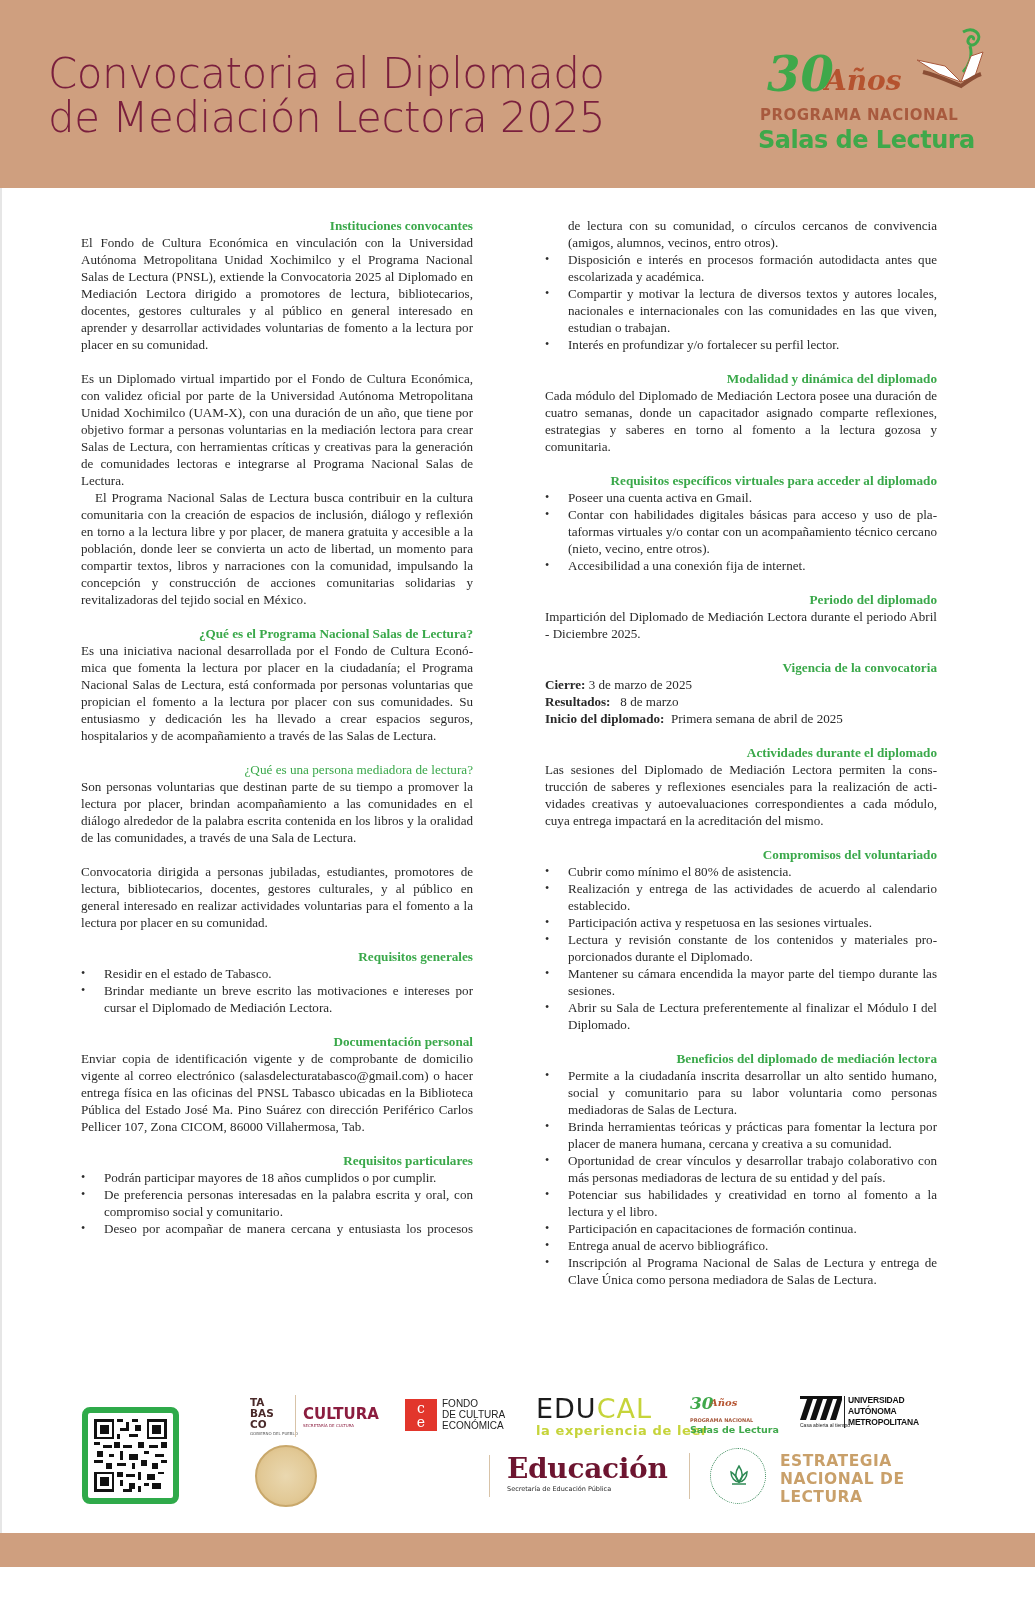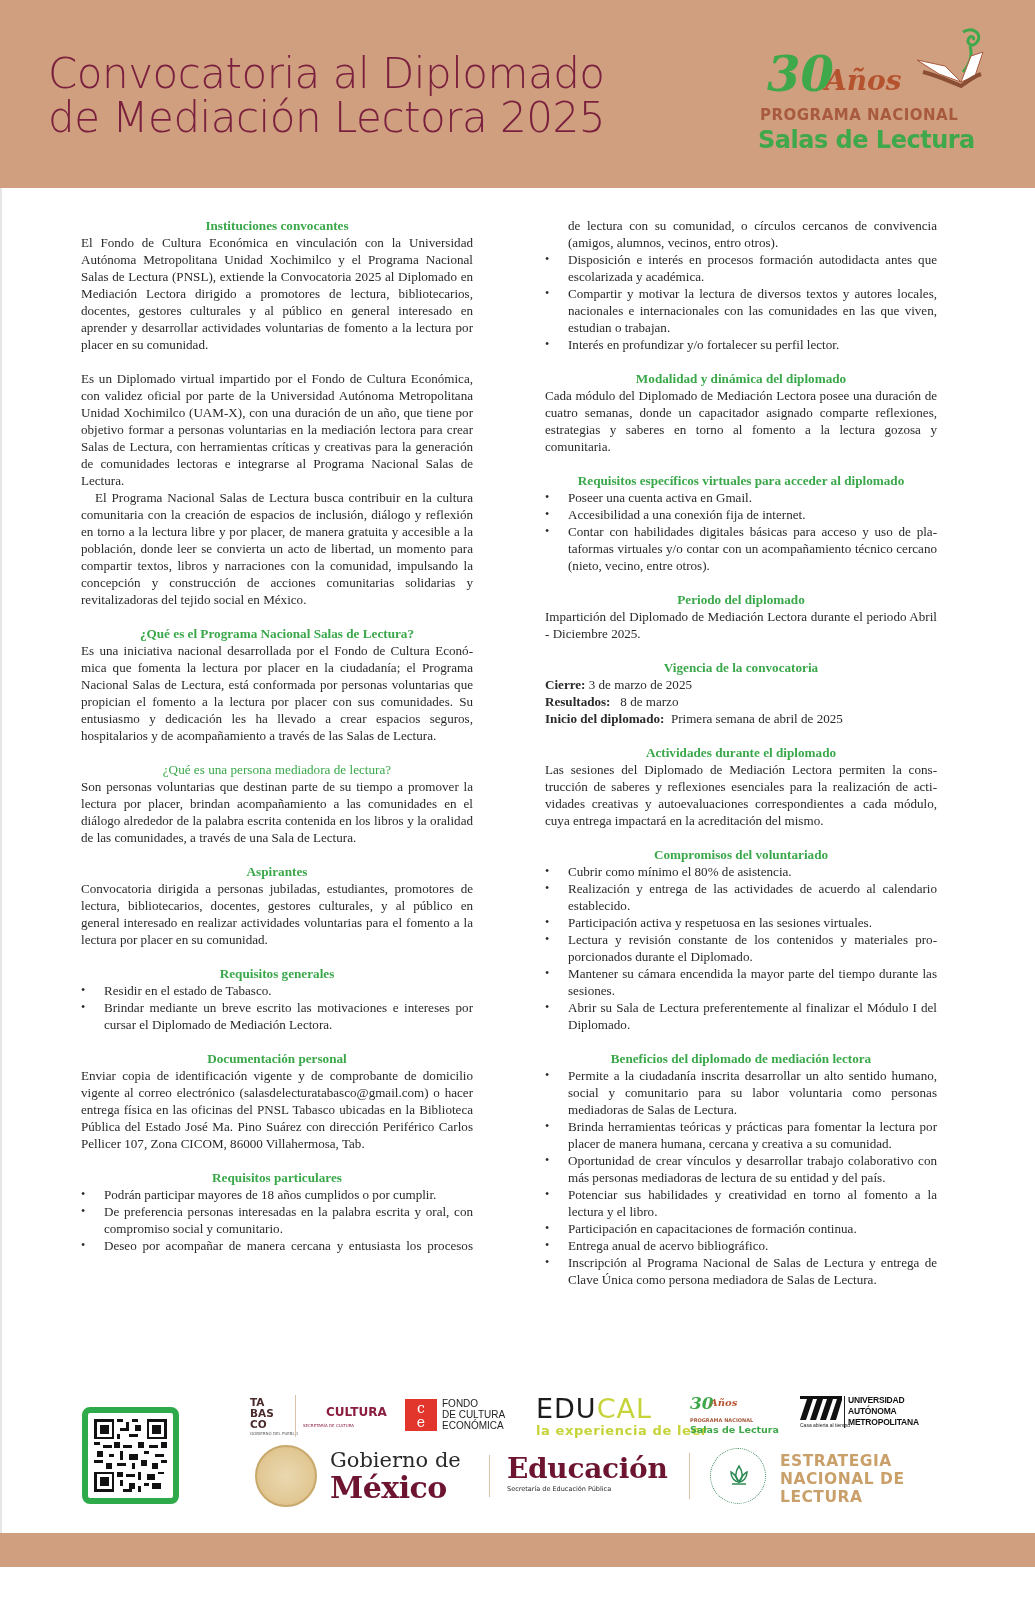"Instituciones convocantes" .sec-title { text-align: center -> right }
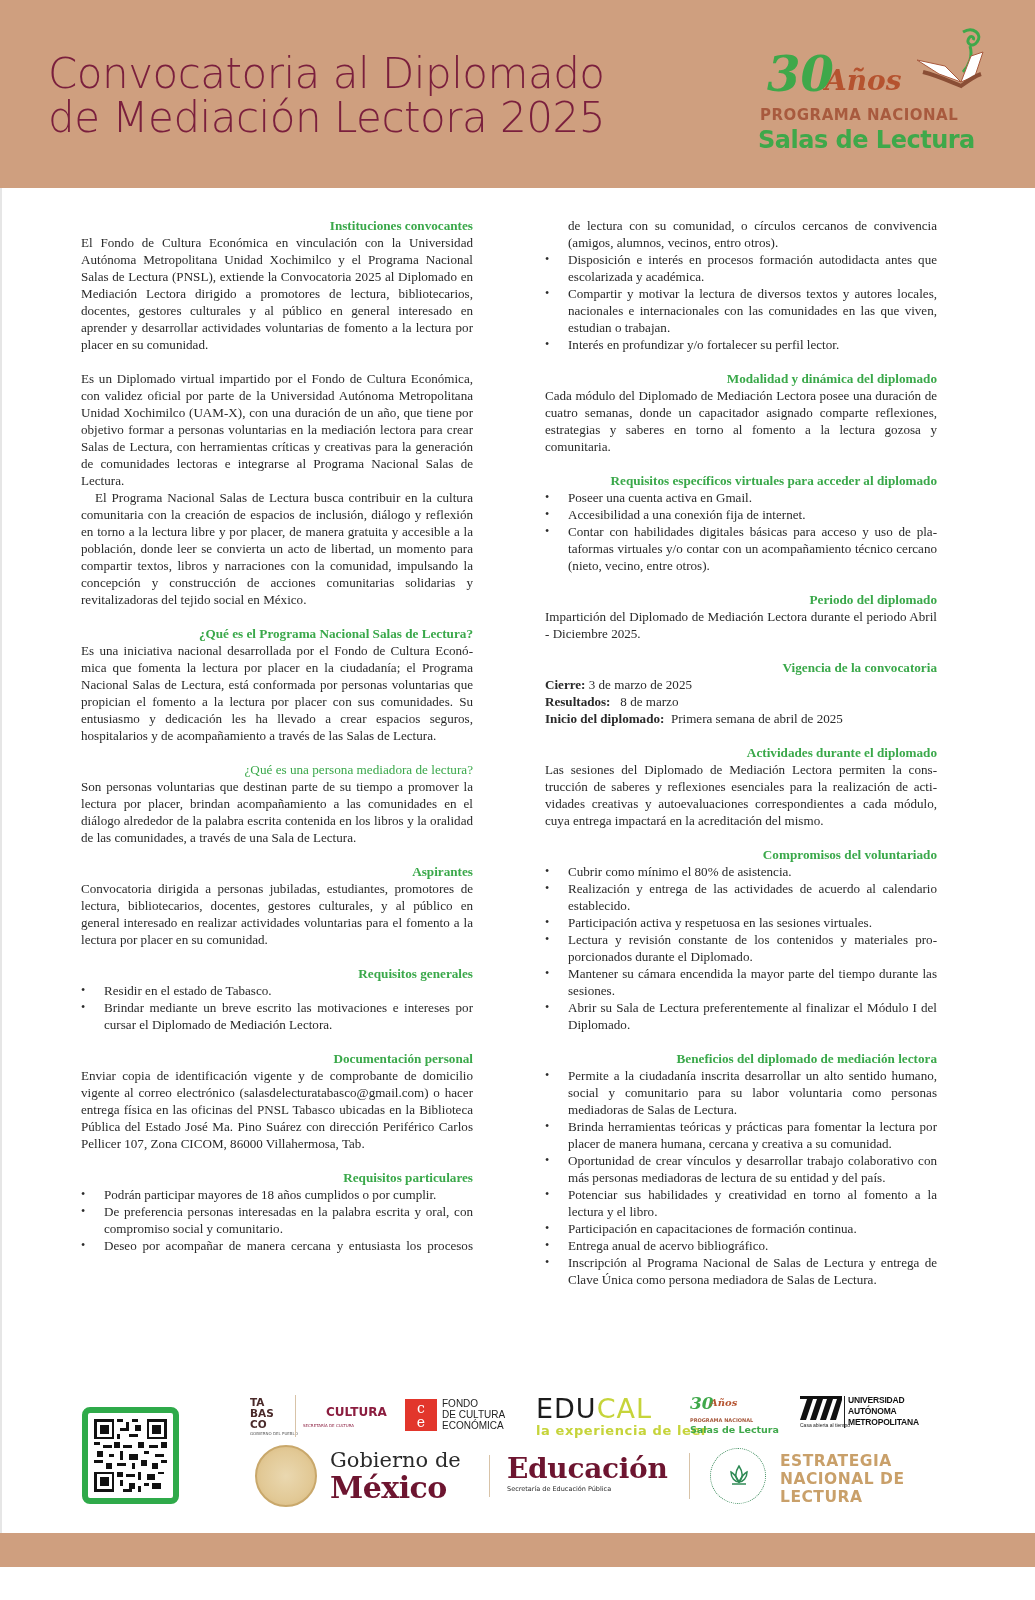"Accesibilidad a una conexión fija" li { order: before "Contar con habilidades digitales básicas" -> after "Contar con habilidades digitales básicas" }
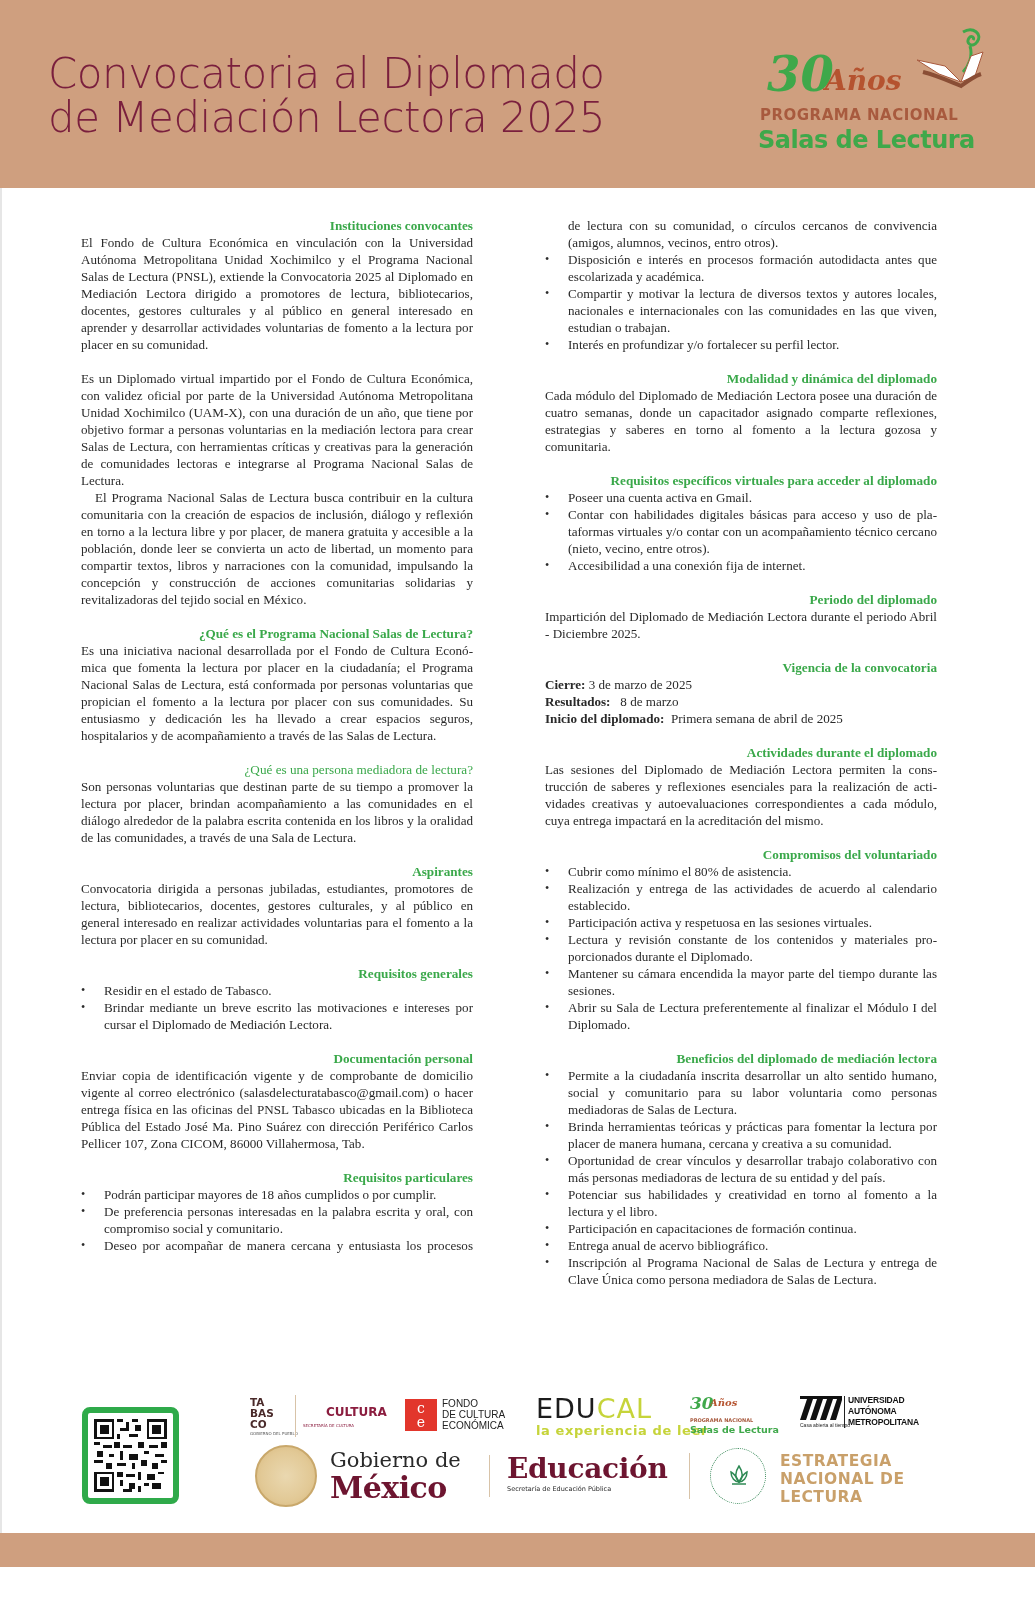"Aspirantes" div.sec-title { html: <div>Aspirantes</div> -> none }
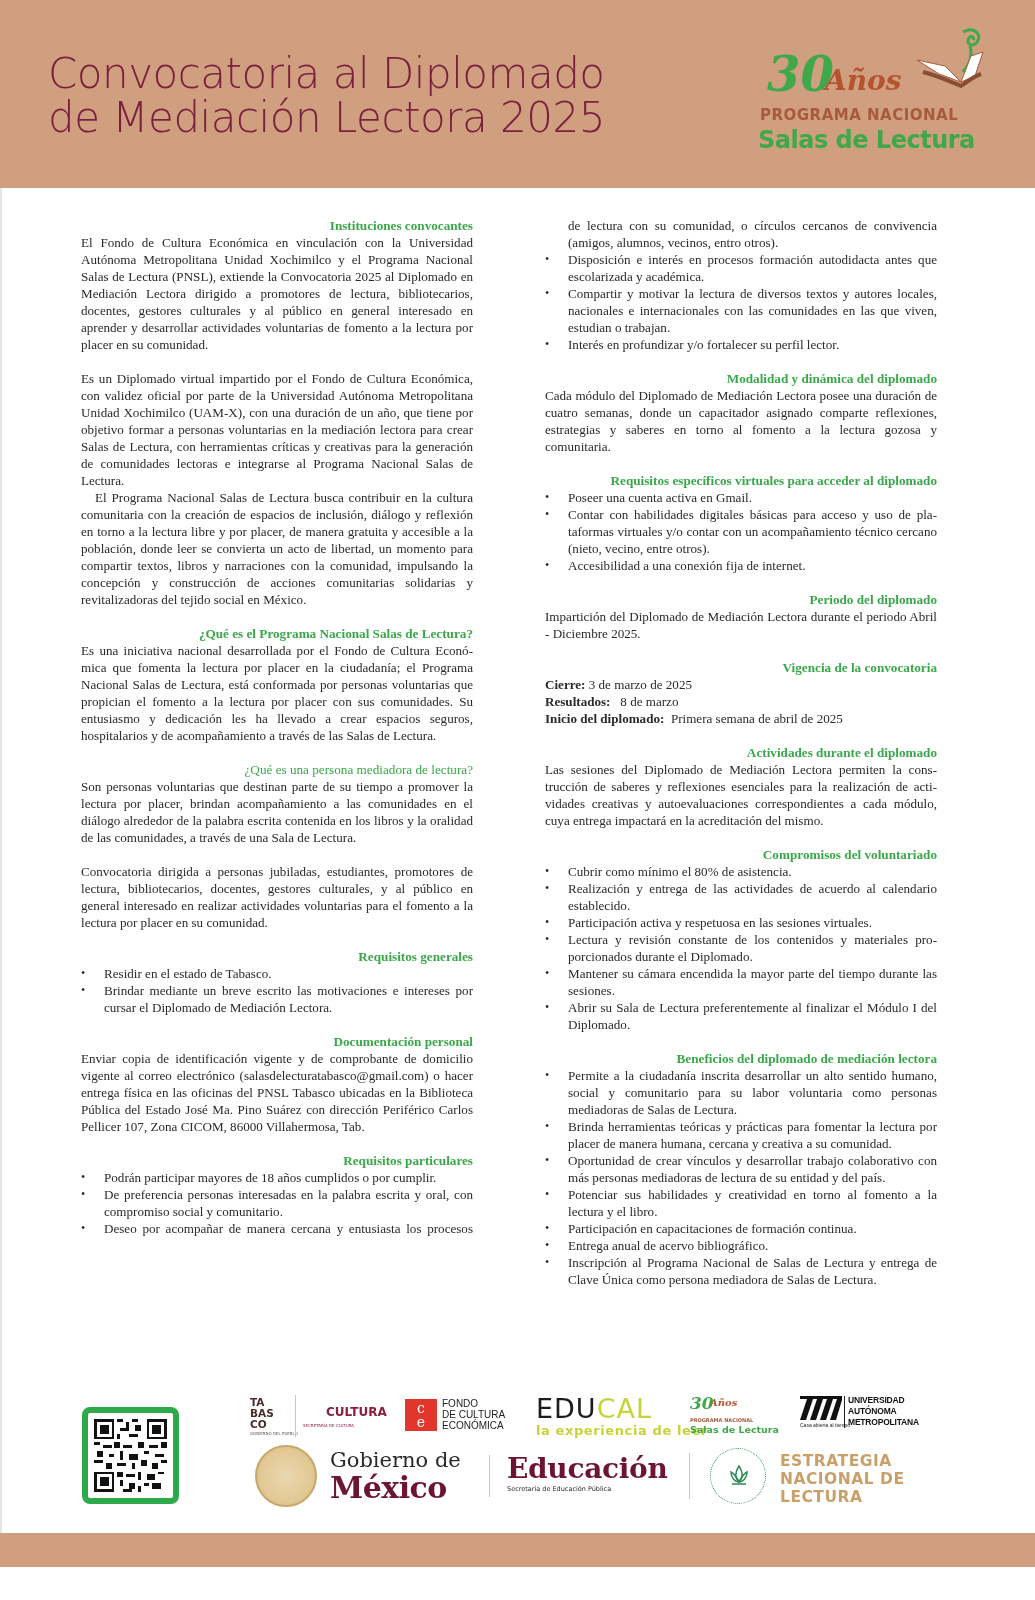"CULTURA" .tab-cultura { font-size: 12px -> 15px; margin-left: 23px -> none }
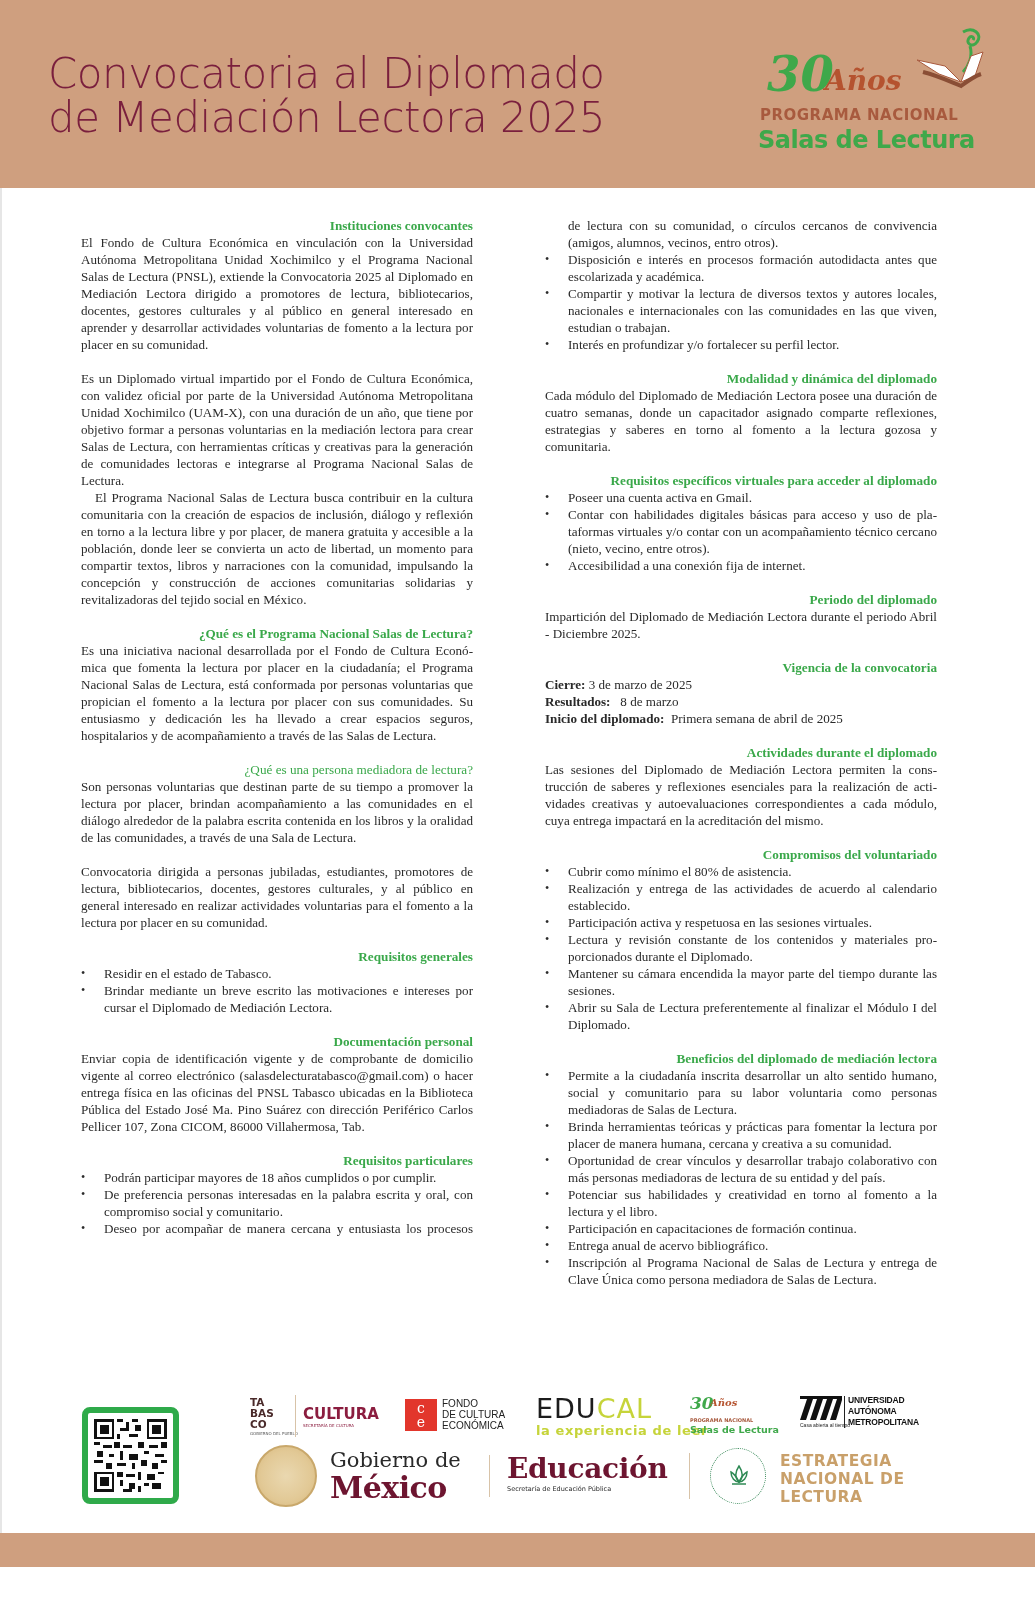"Gobierno de" div.logo { html: <div> <div>Gobierno de</div> <div>México</div> </div> -> none }
